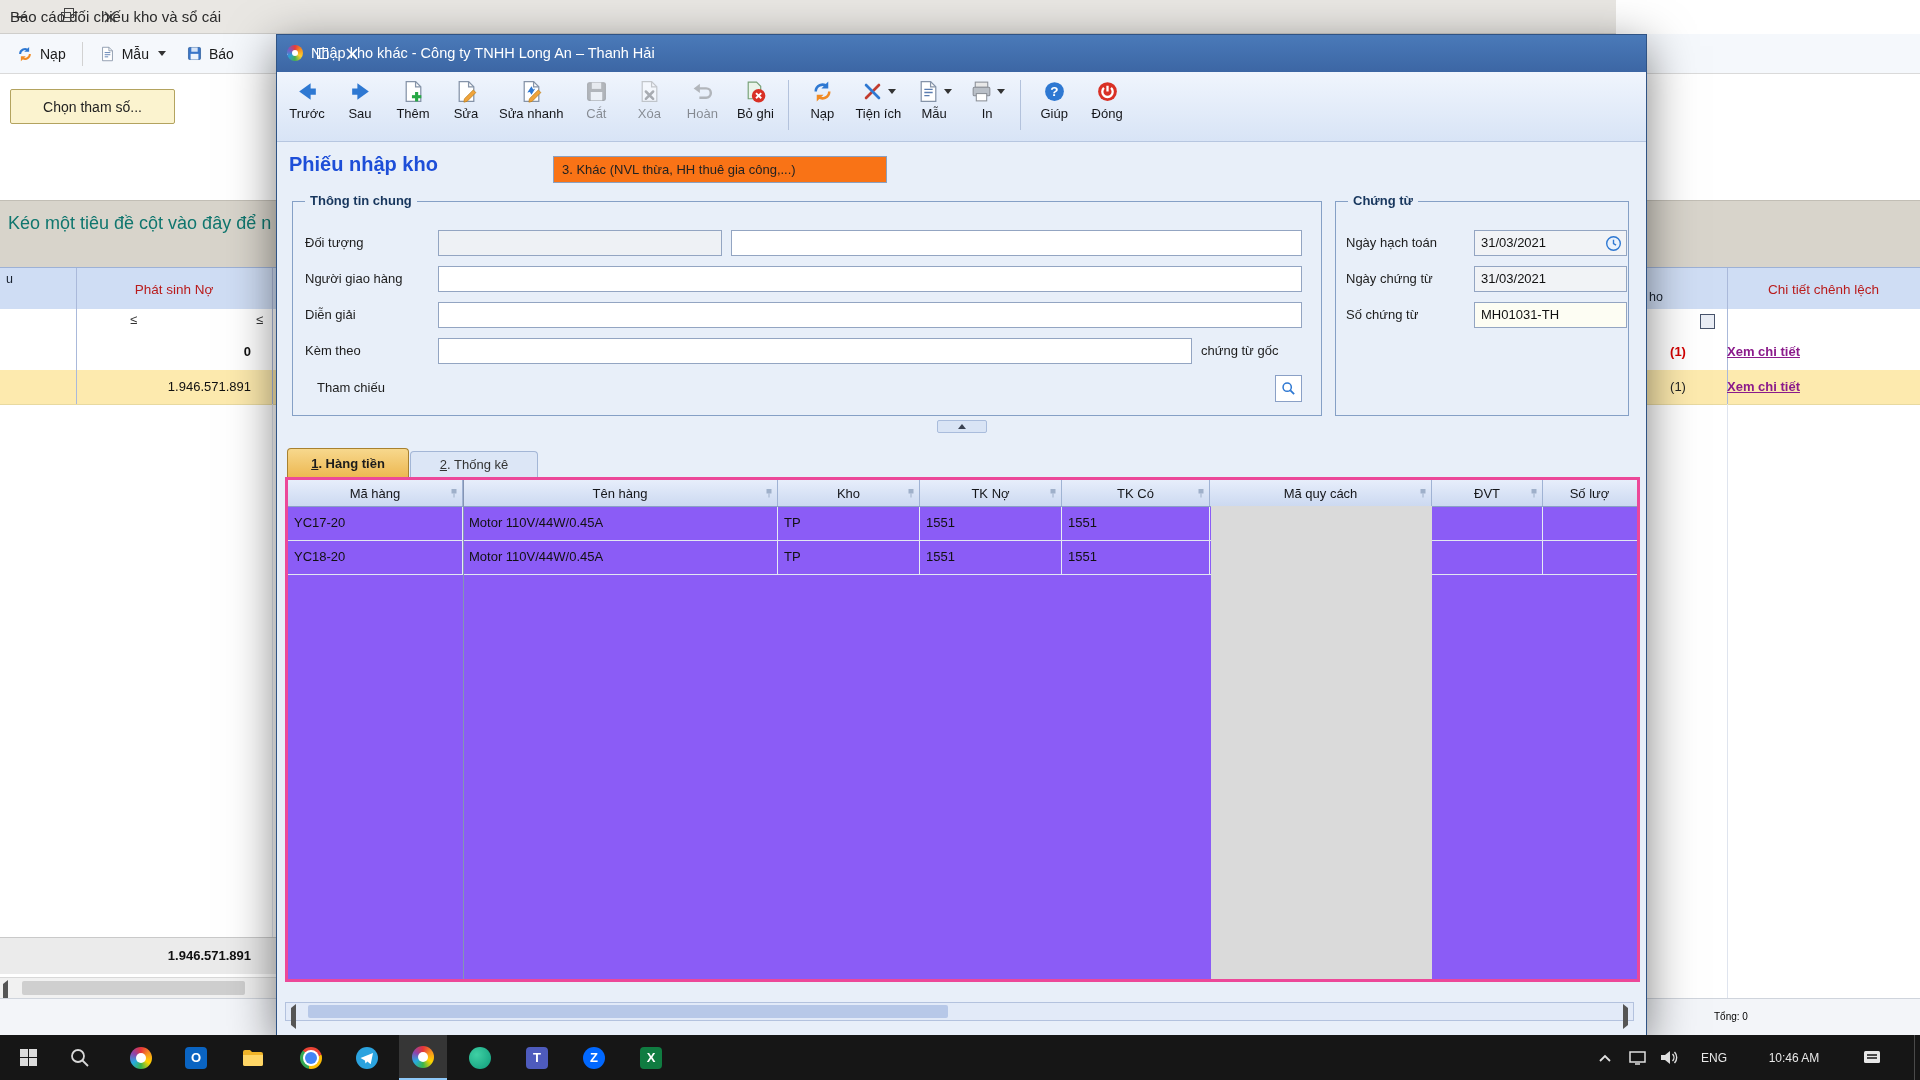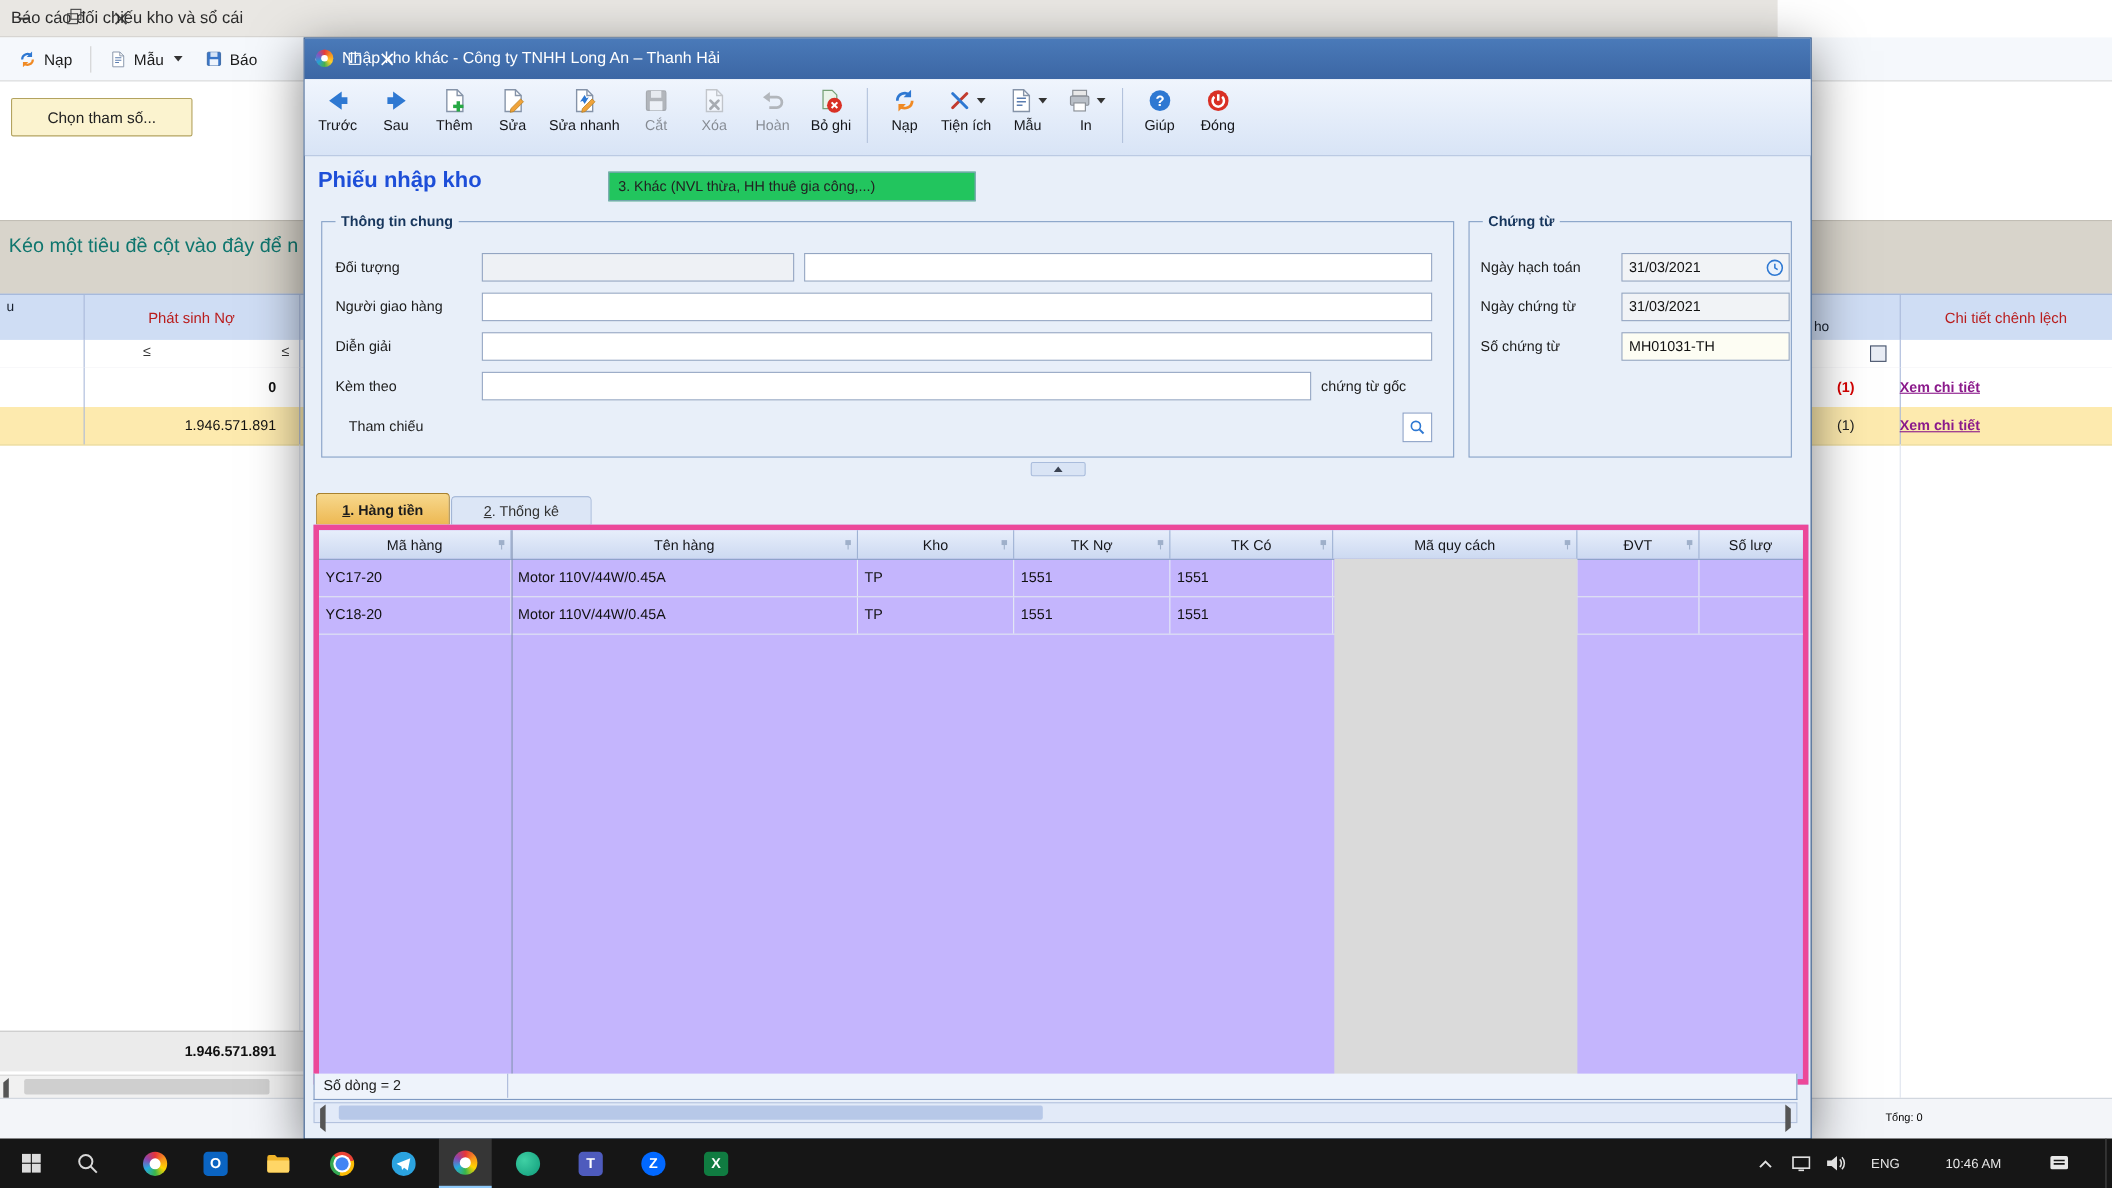"3. Khác (NVL thừa, HH" .combo { background: #22c55e -> #f97316 }
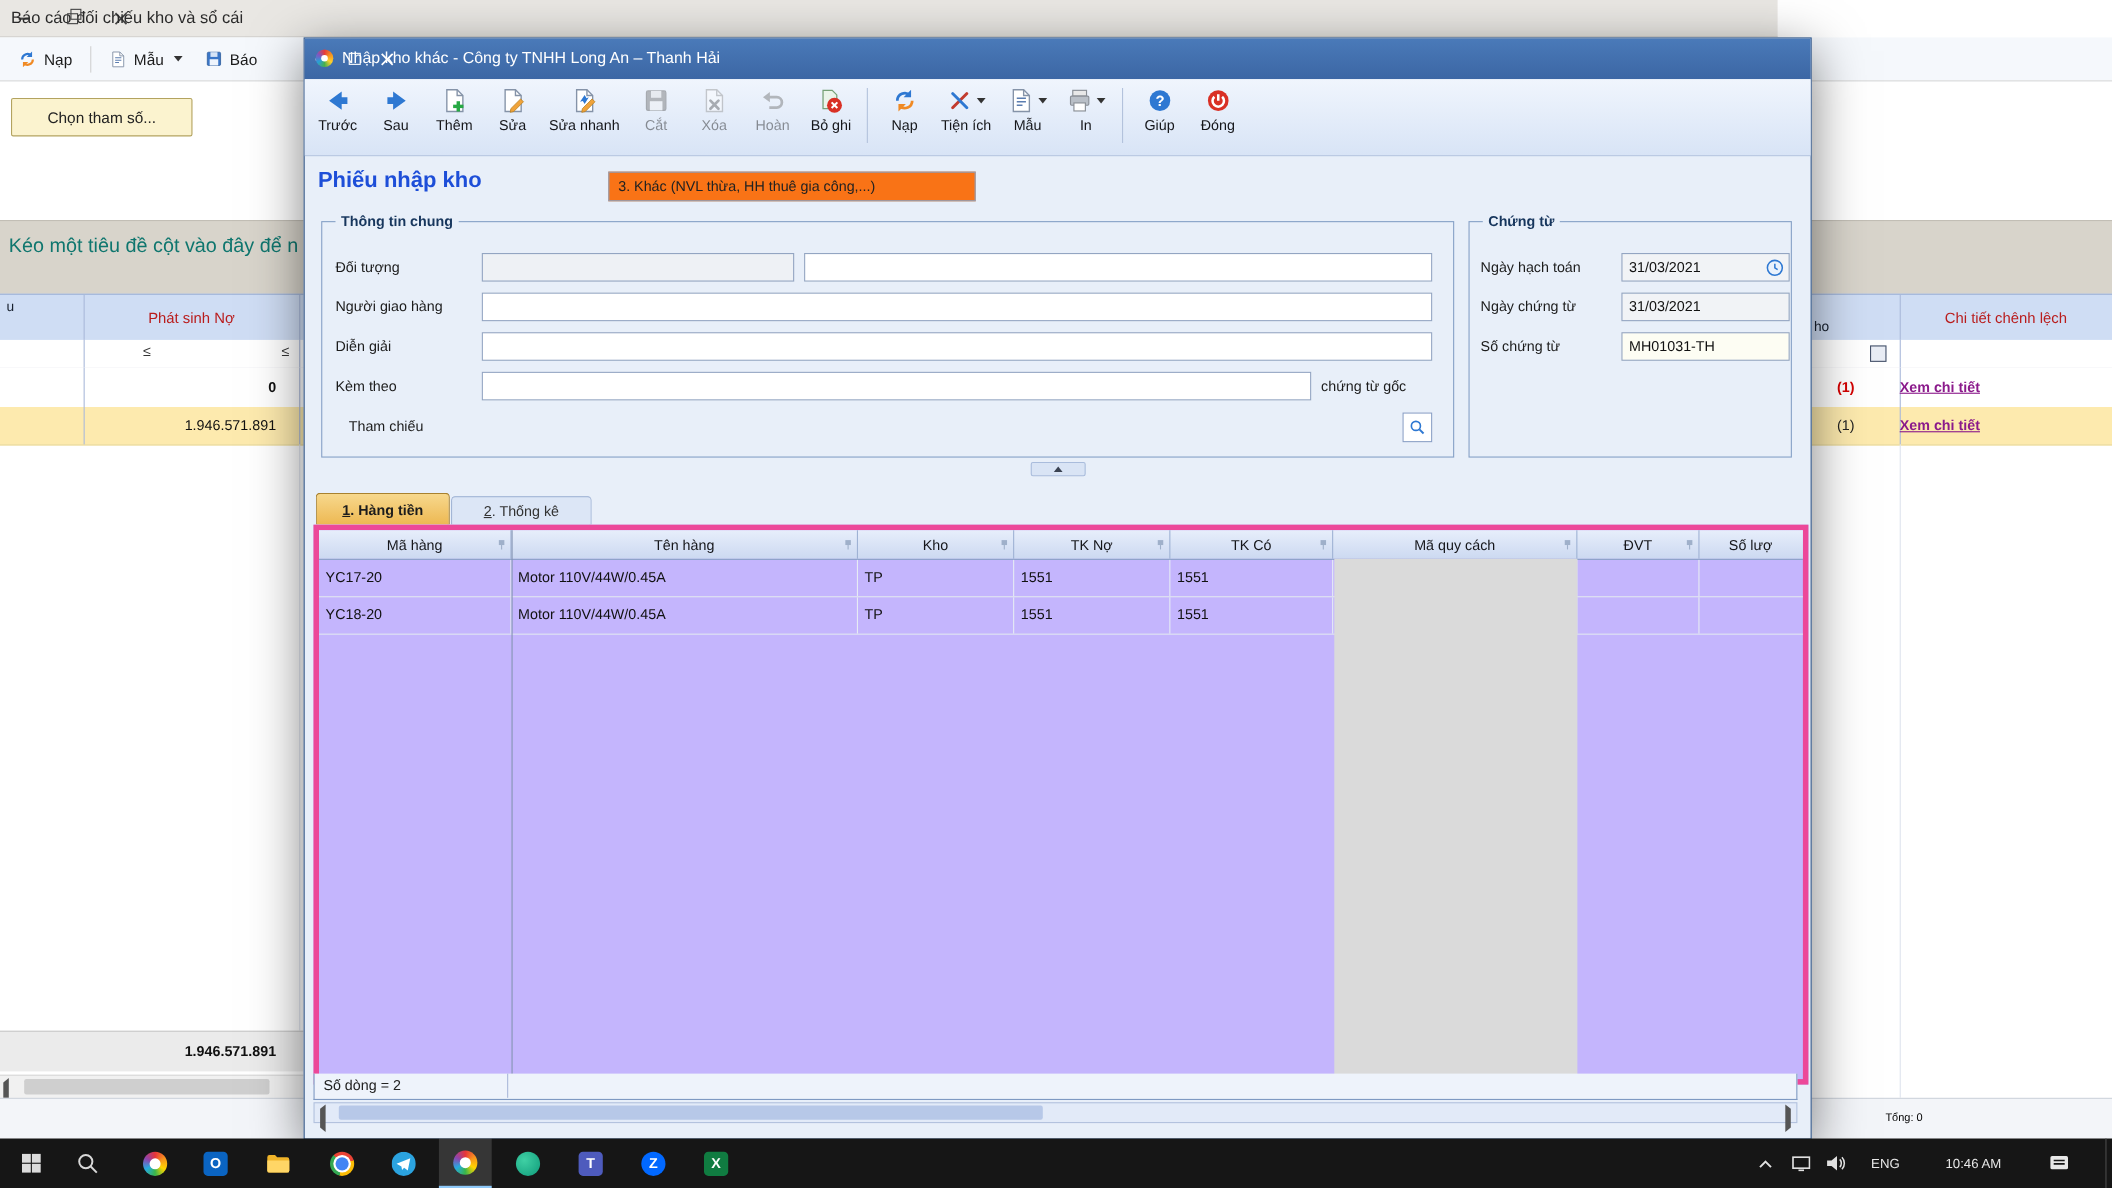"Mã hàng" .grid { background: #c4b5fd -> #8b5cf6; border: 5px solid #ec4899 -> 3px solid #ec4899 }
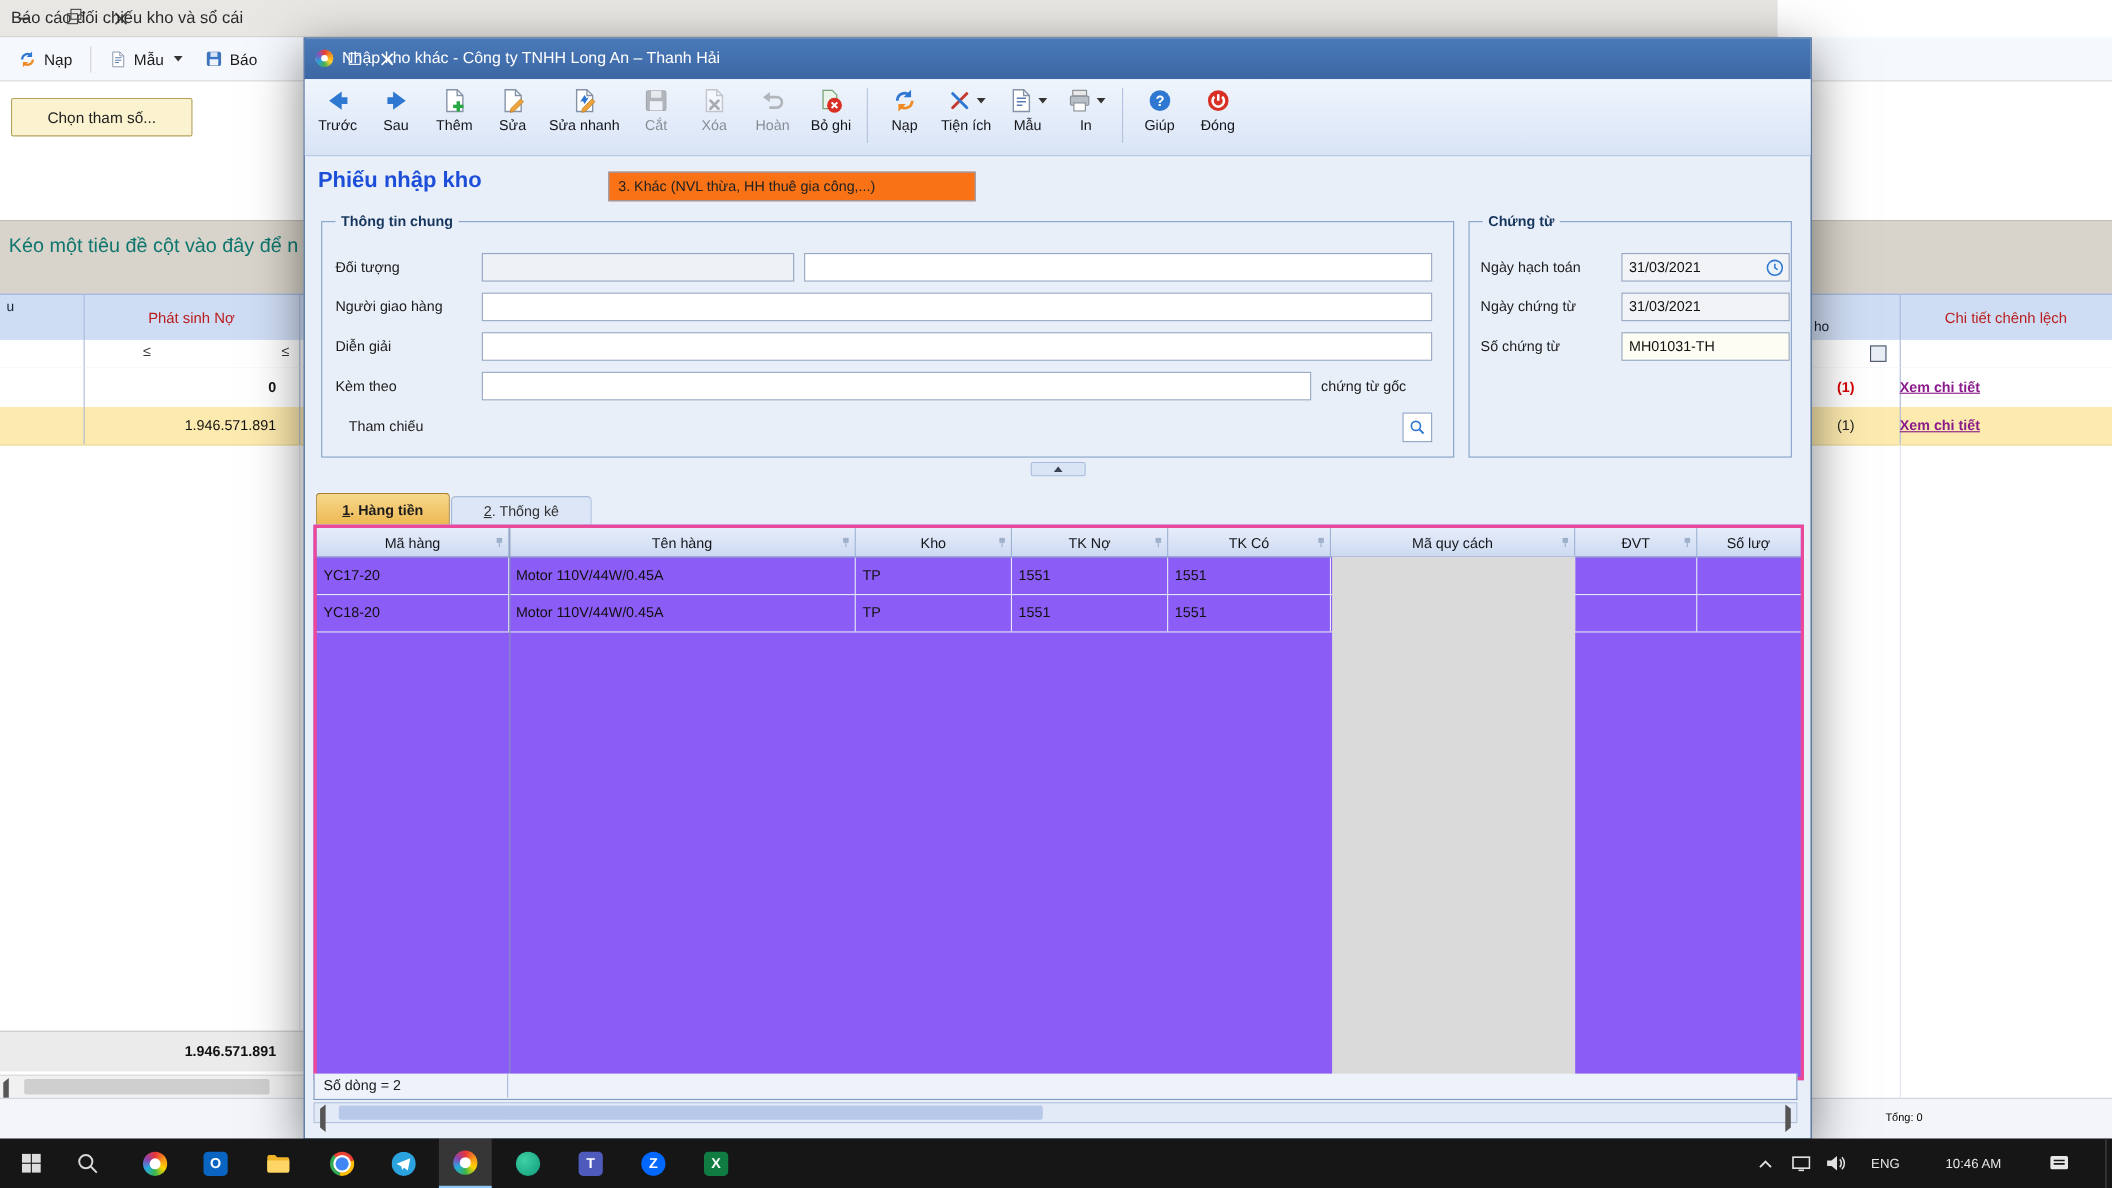"Số dòng = 2" div.ab { html: <div> <span>Số dòng = 2</span> <div></div> </div> -> none }
